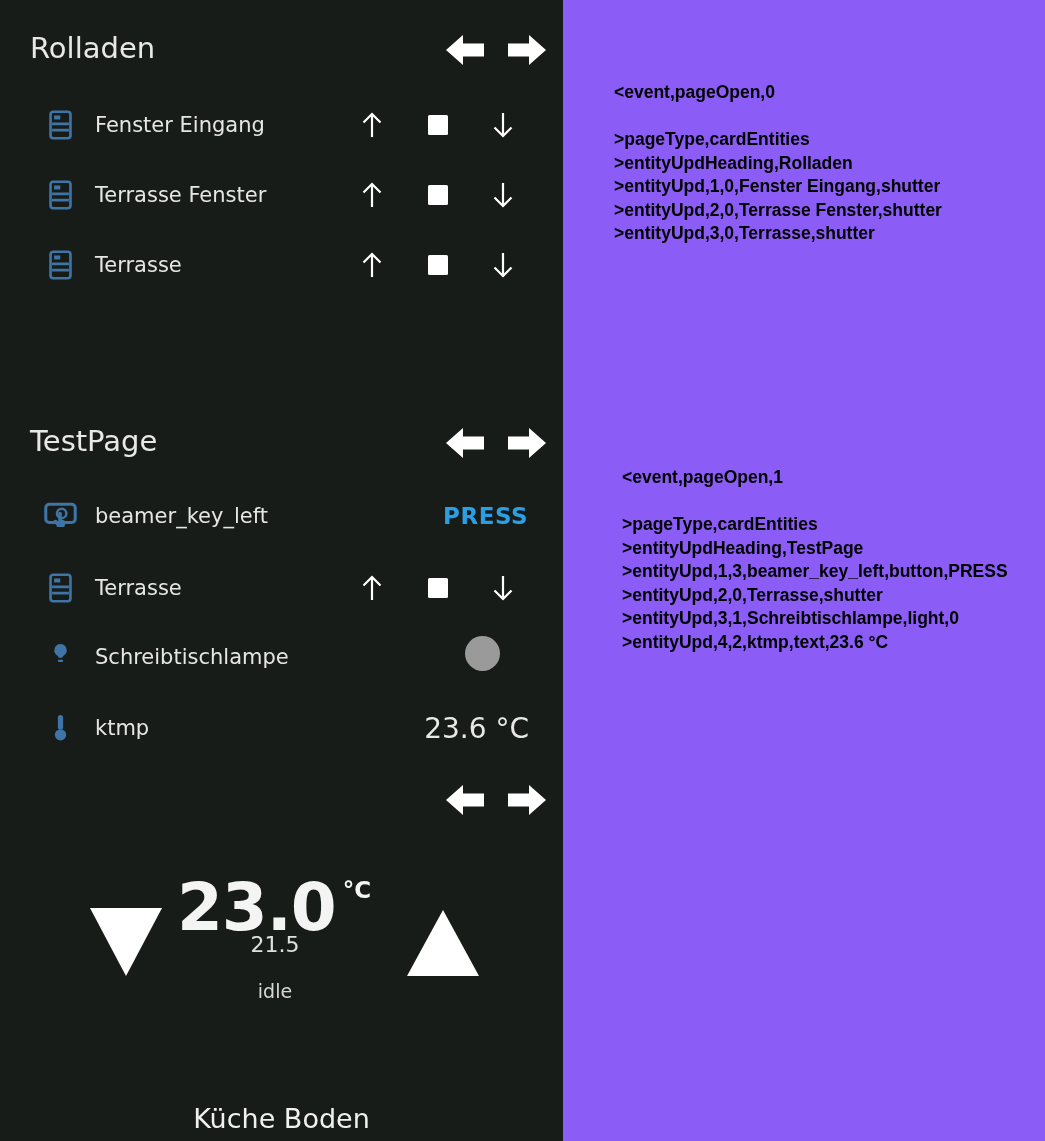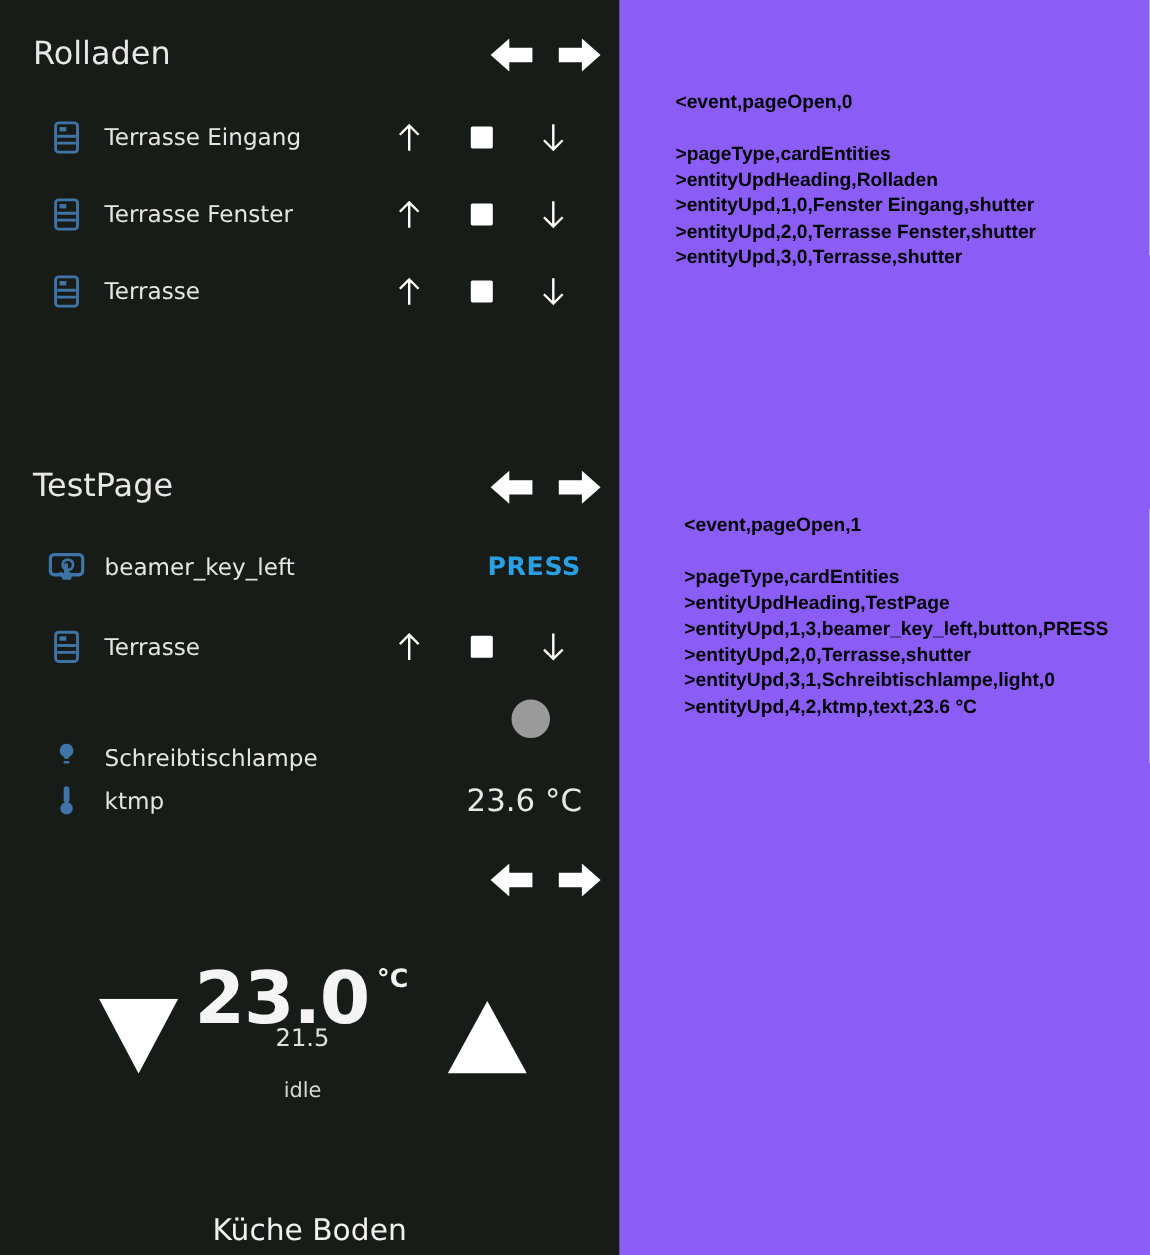"Terrasse Eingang" span.entity-label { text: Terrasse -> Fenster }
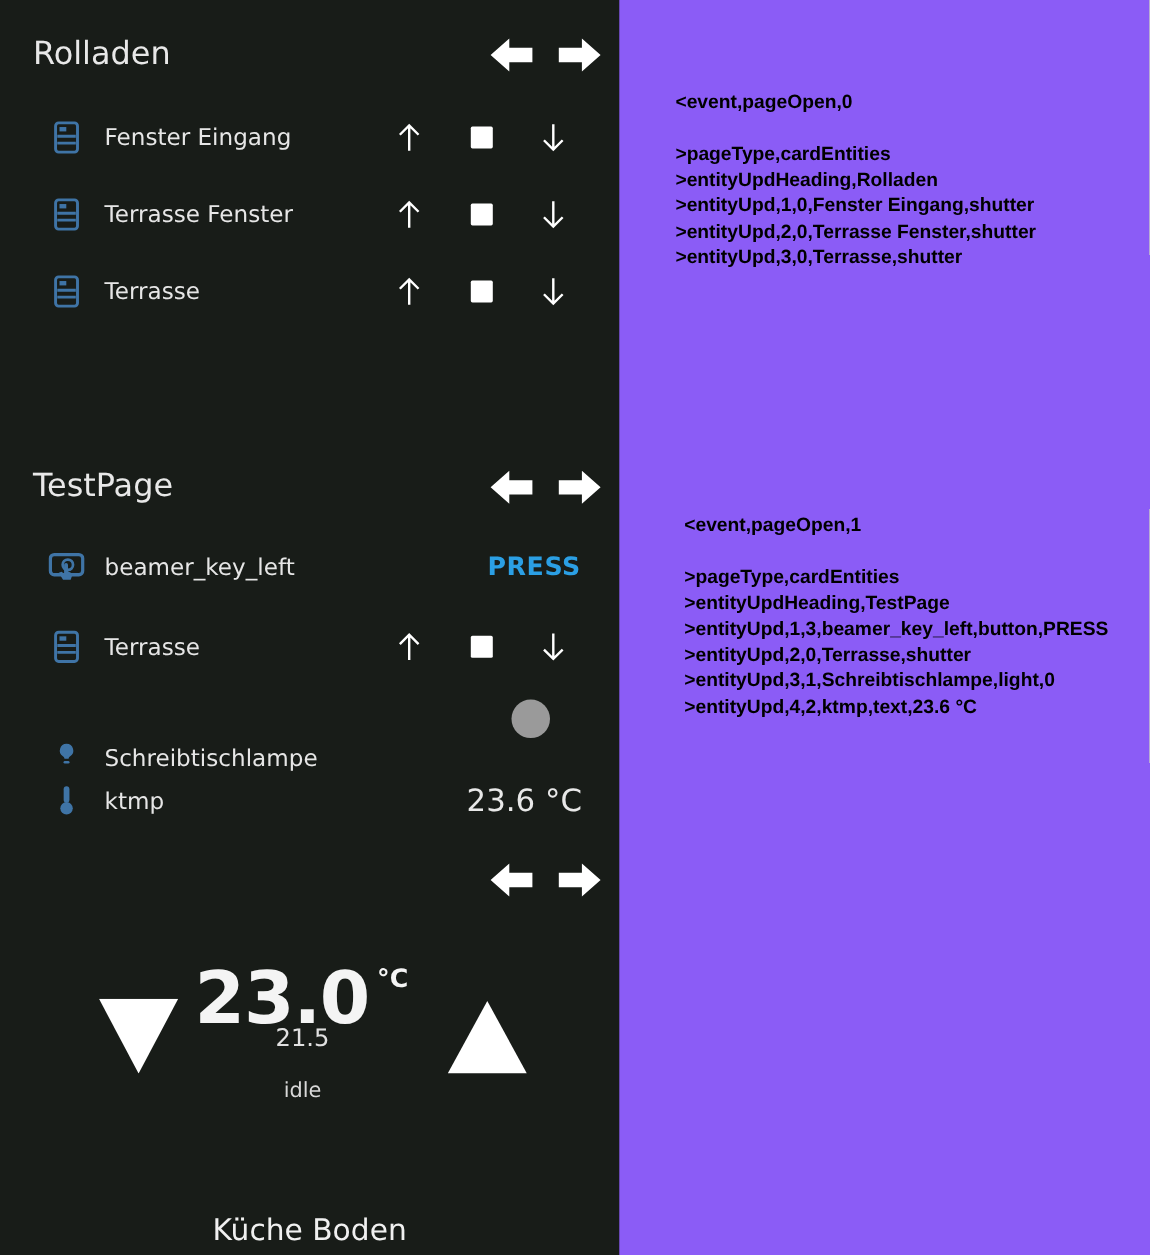"Schreibtischlampe" .r2c { top: 669px -> 637px }
